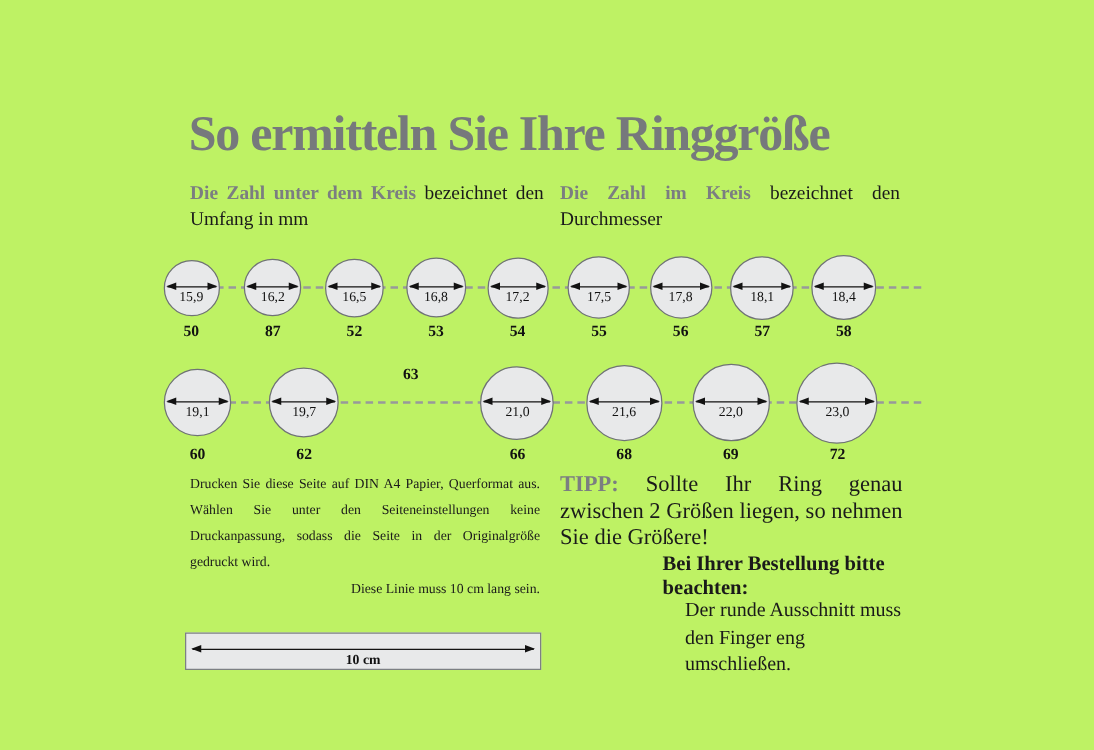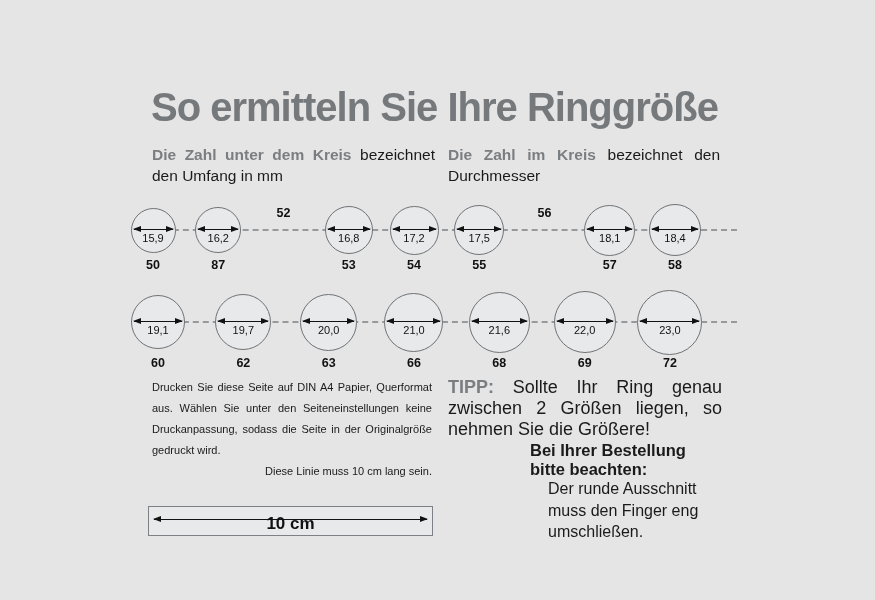"So ermitteln Sie Ihre Ringgröße" .page { background: #e5e5e5 -> #bef264; font-family: Liberation Sans, sans-serif -> Liberation Serif, serif }
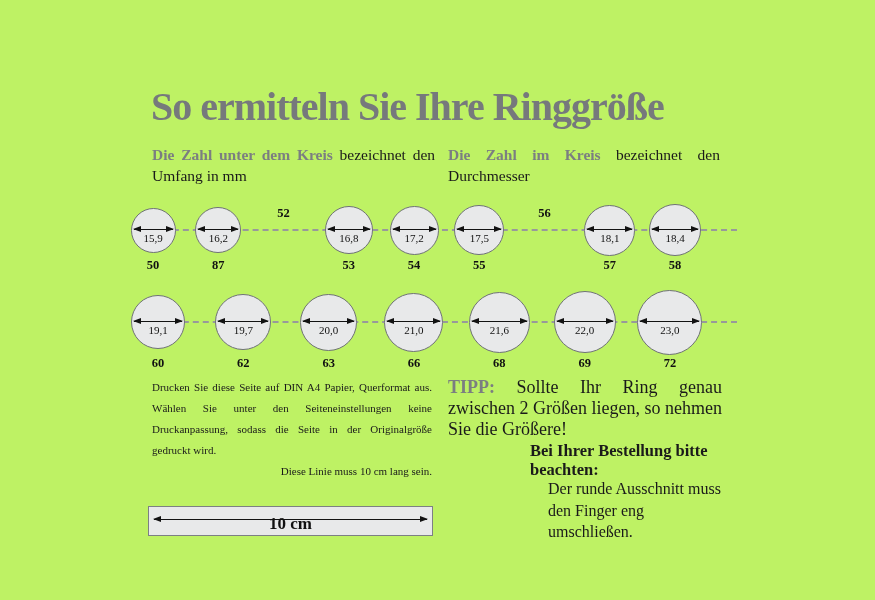"16,5" div.circle-wrap { html: none -> <div> <div> <div></div> <div>16,5</div> </div> </div> }
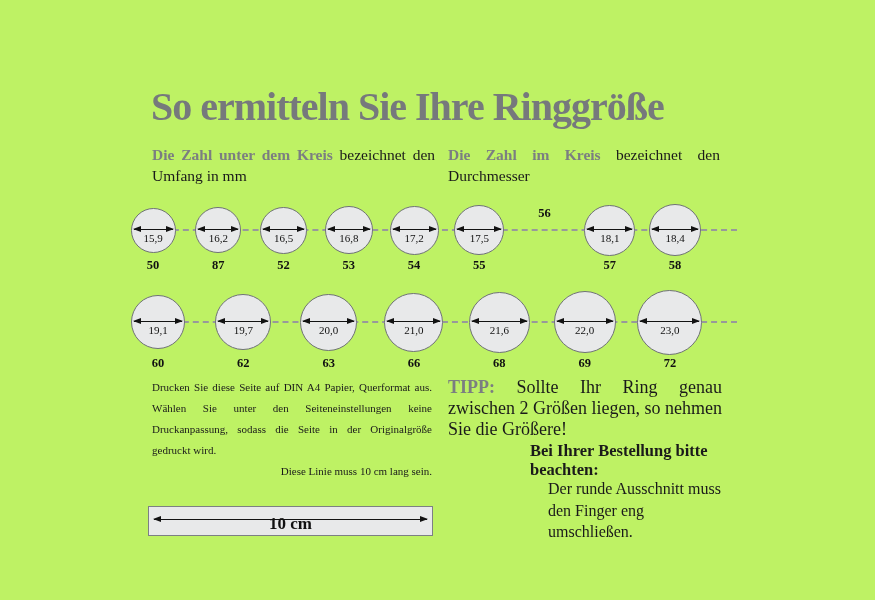"17,8" div.circle-wrap { html: none -> <div> <div> <div></div> <div>17,8</div> </div> </div> }
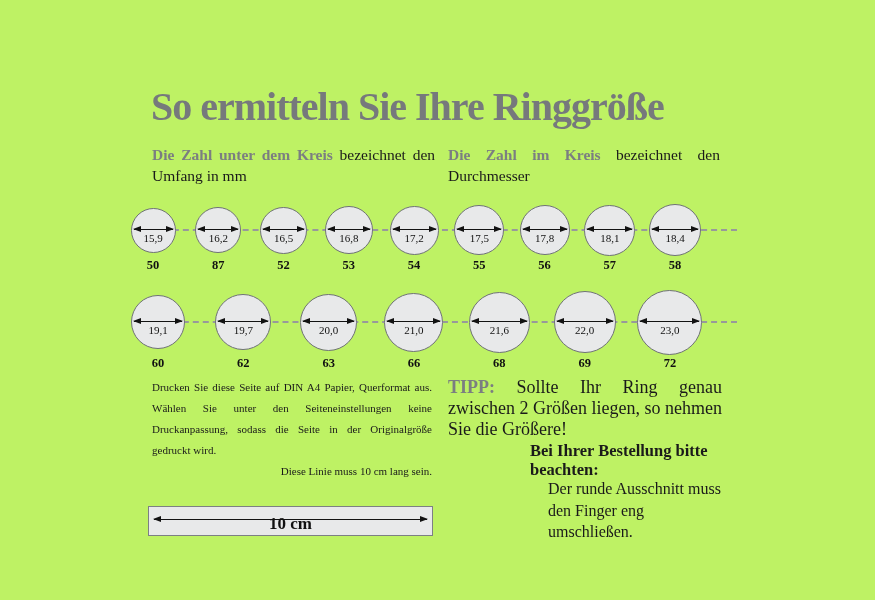"20,0" div.circle-wrap { html: <div> <div> <div></div> <div>20,0</div> </div> </div> -> none }
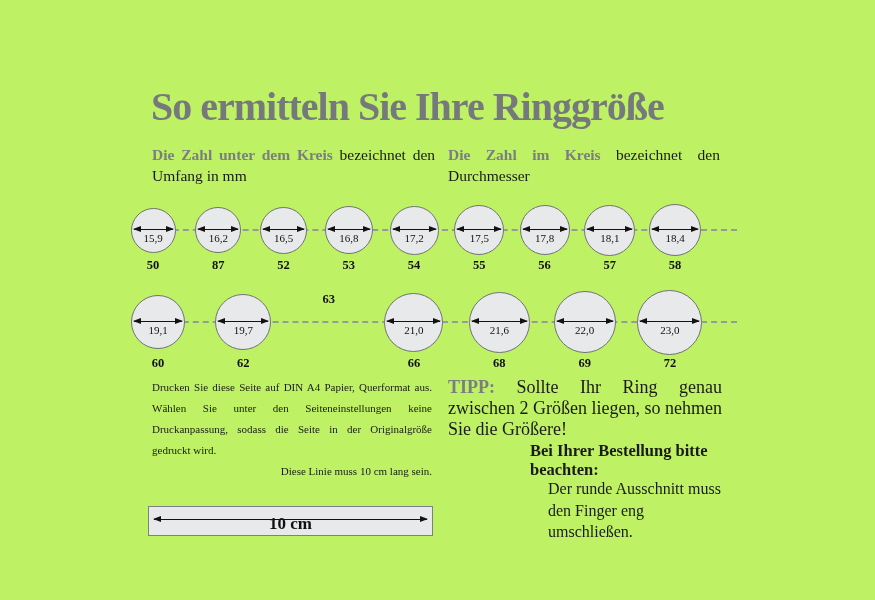"10 cm" .ruler-label { font-size: 17px -> 11px }
